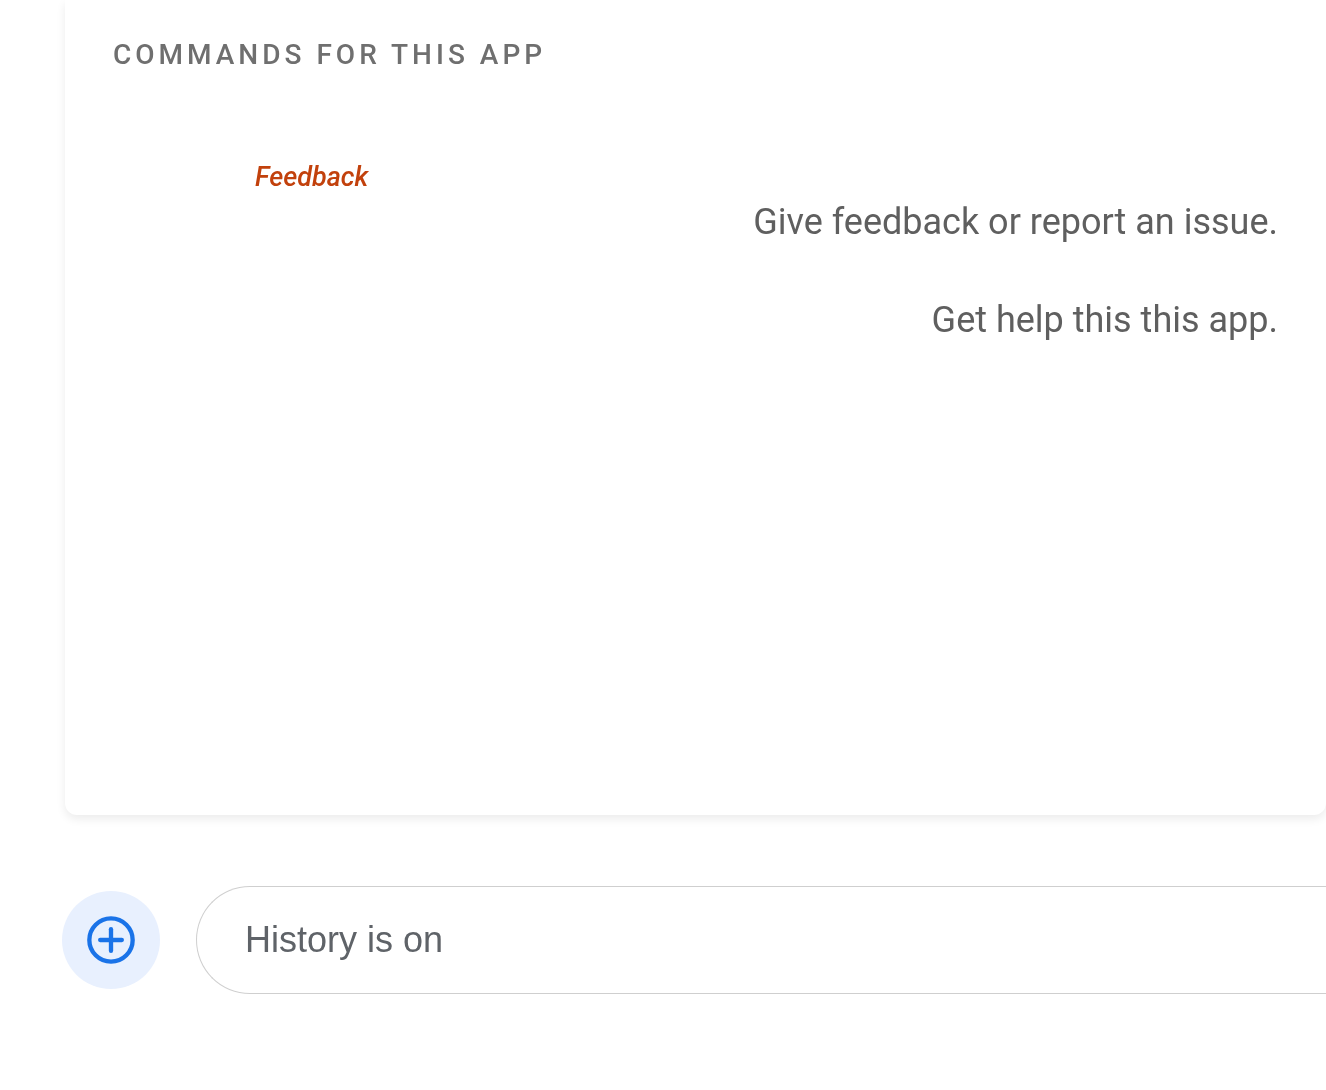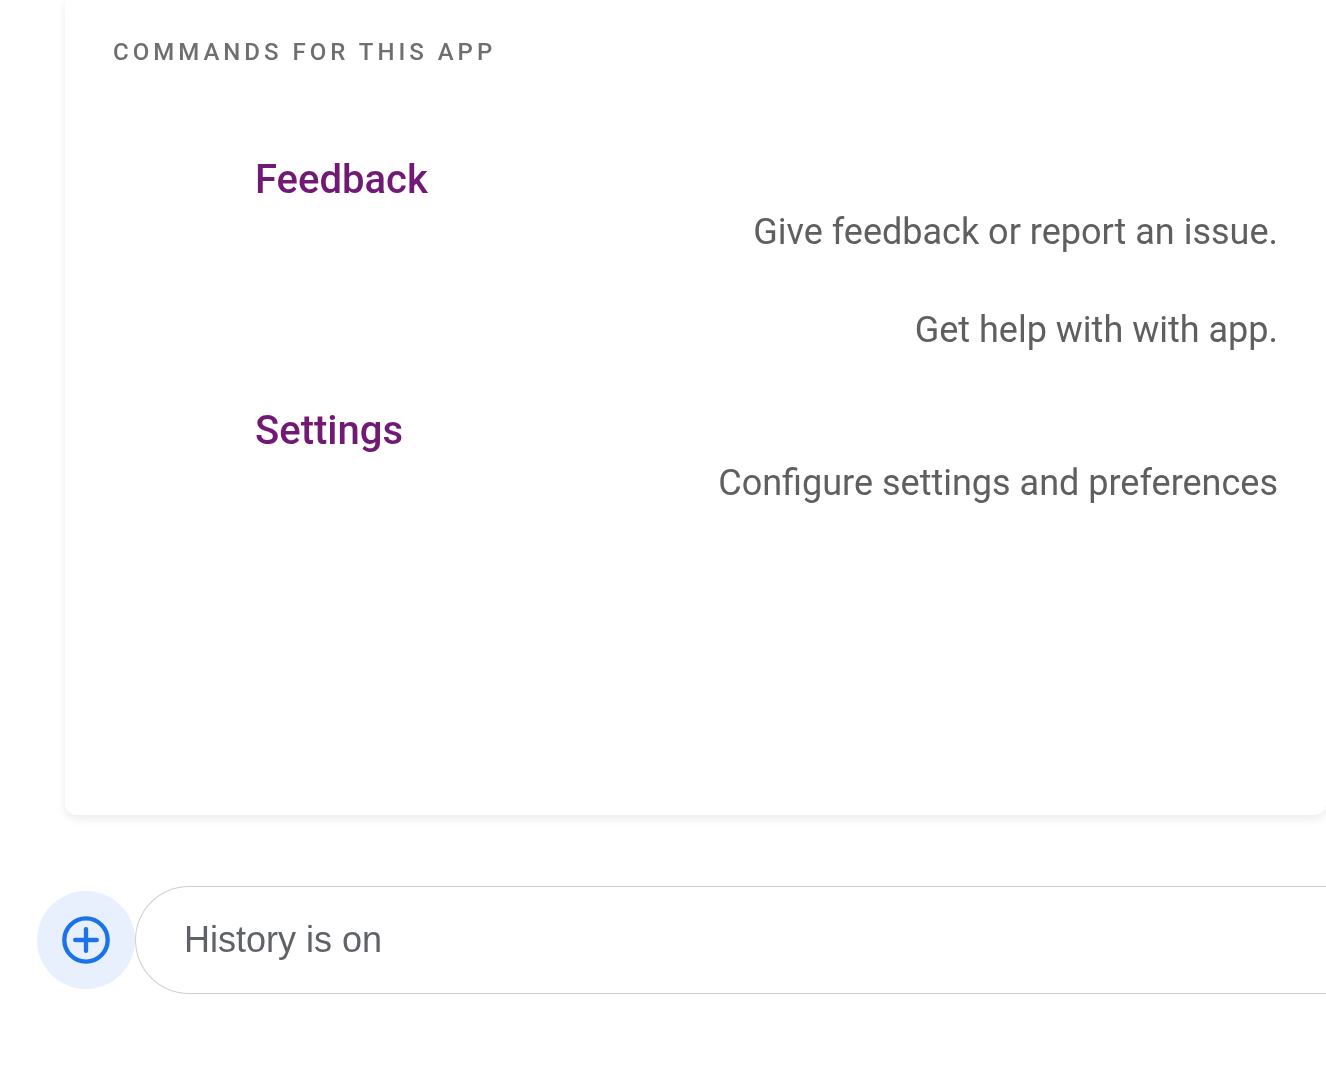"COMMANDS FOR THIS APP" .section-header { font-size: 24px -> 28px }
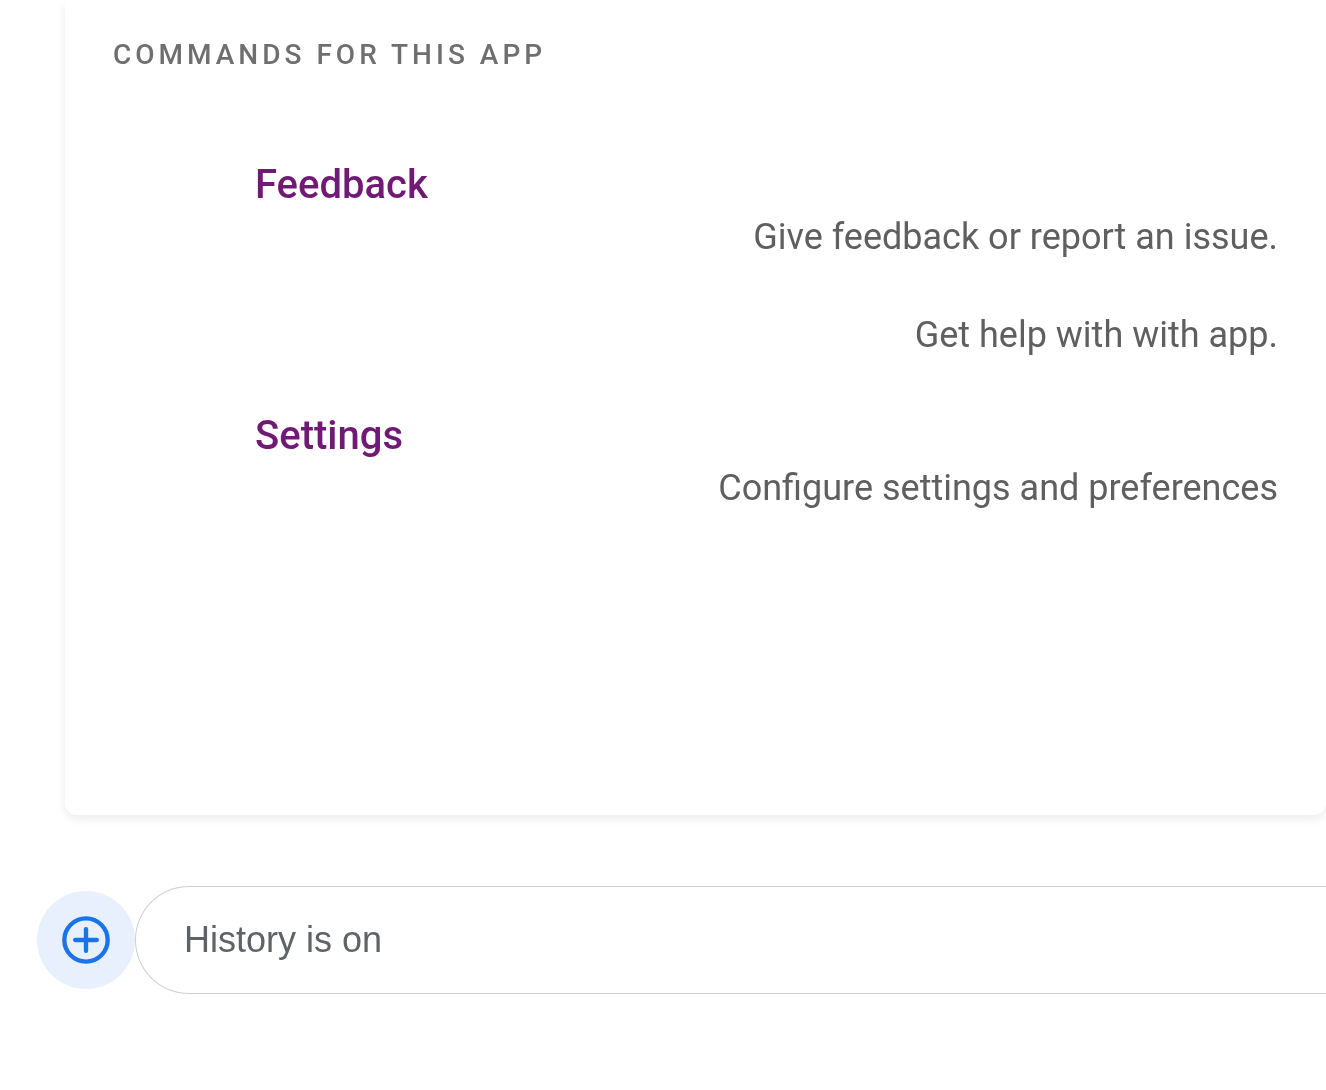"Feedback" .command-title { color: #701a75 -> #c2410c; font-size: 40px -> 27px; font-style: none -> italic }
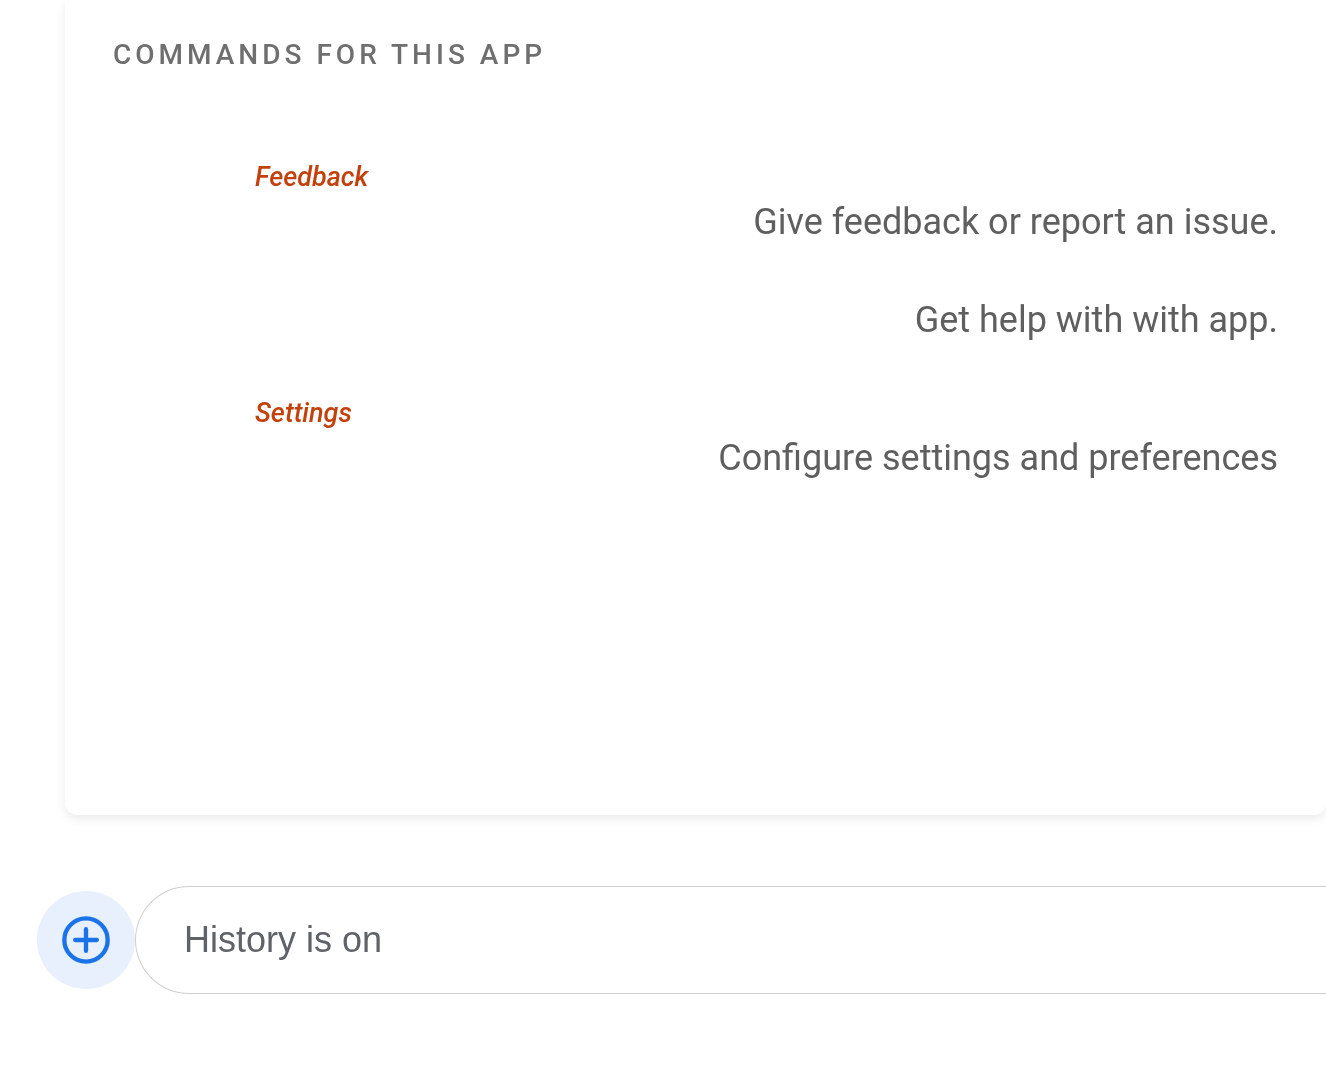"Get help with with app." div.command-desc { text: with with -> this this }
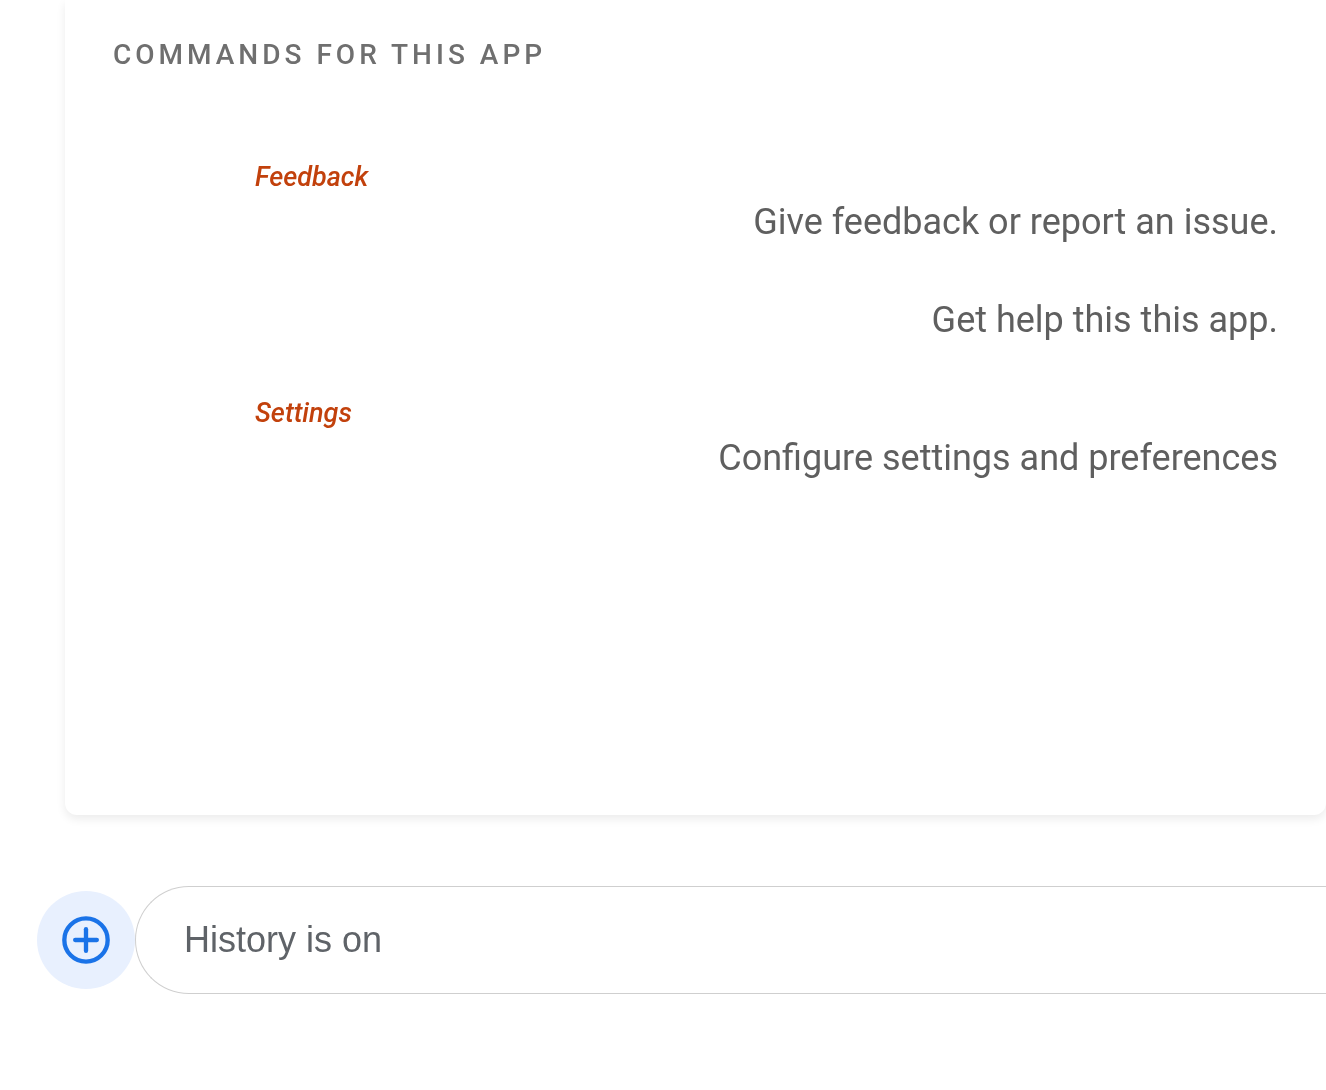"Settings" div.command-item { html: <div> <div>Settings</div> <div>Configure settings and preferences</div> </div> -> none }
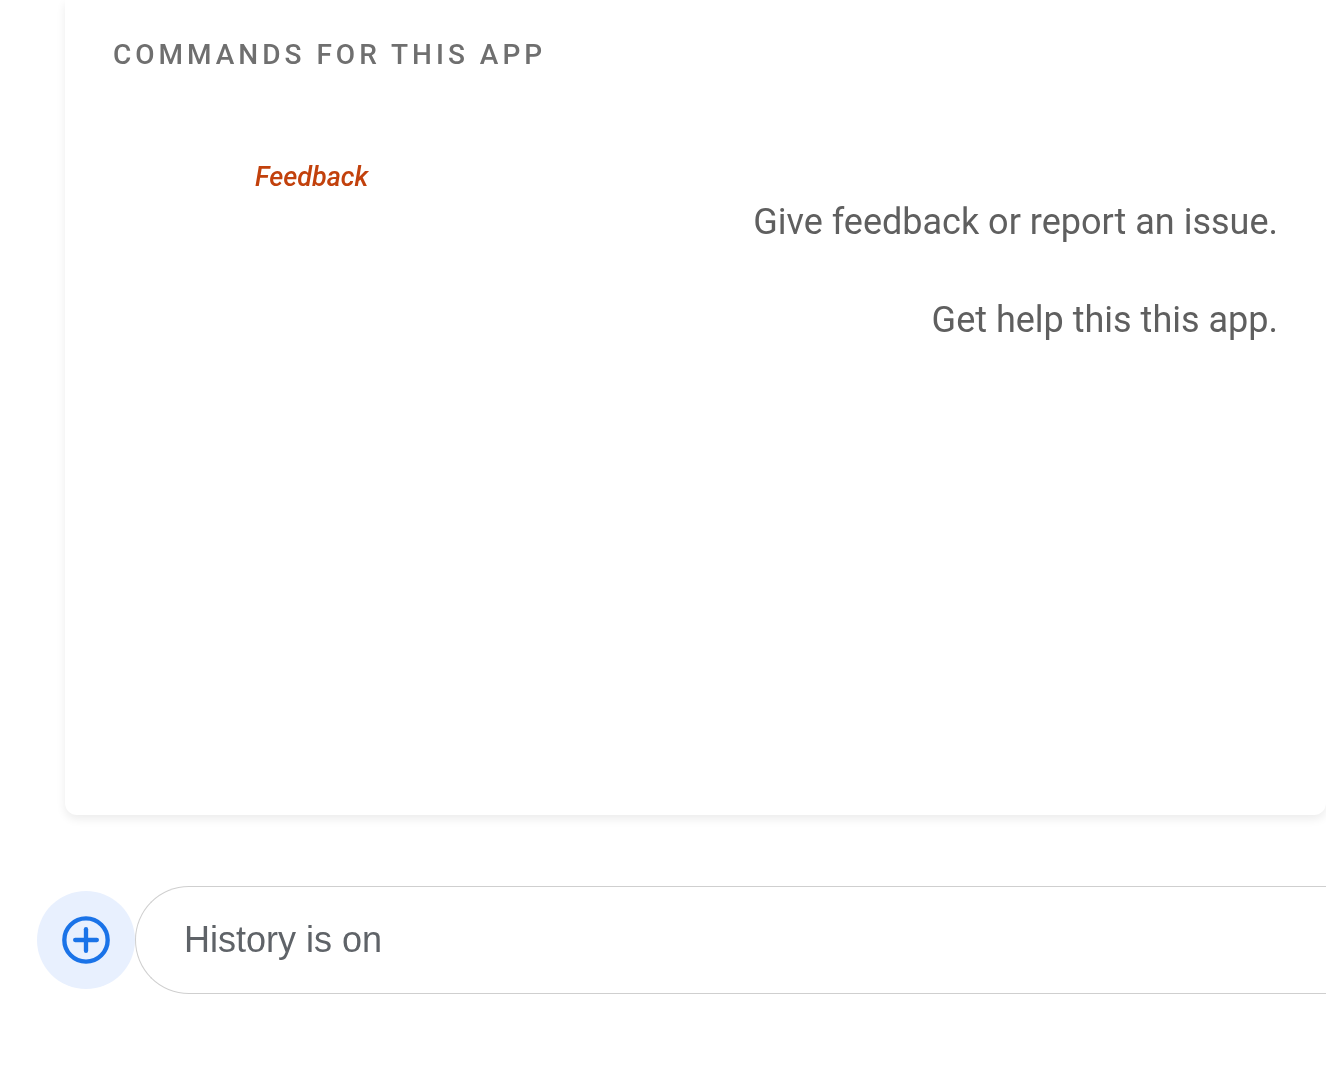"History is on" .compose-area { gap: none -> 36px; padding-left: 37px -> 62px }
